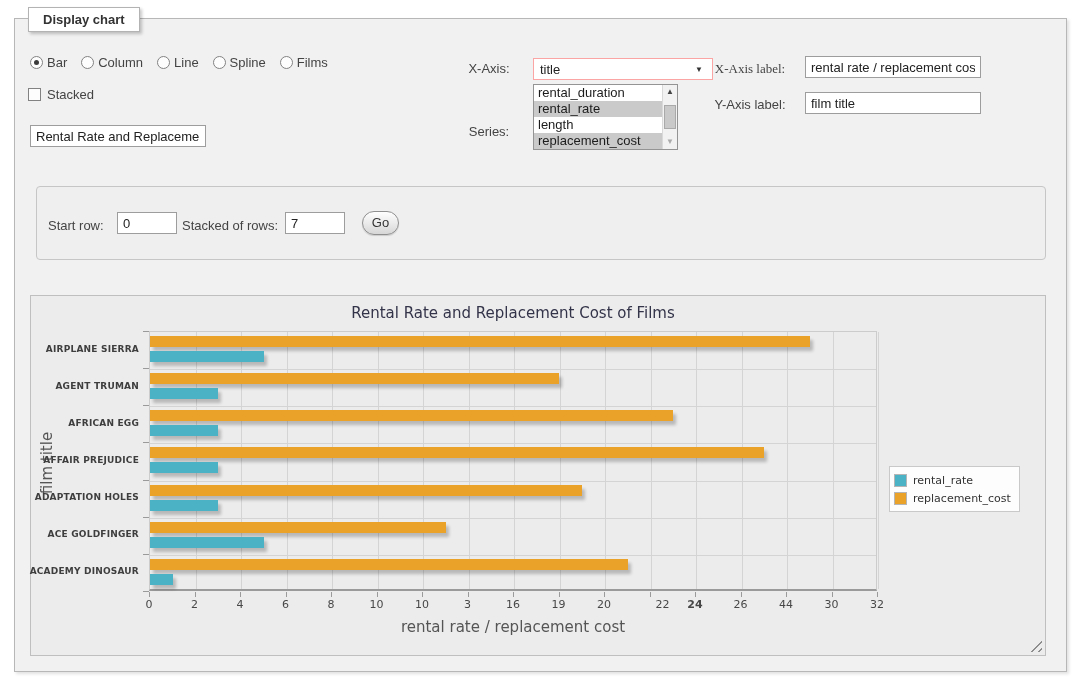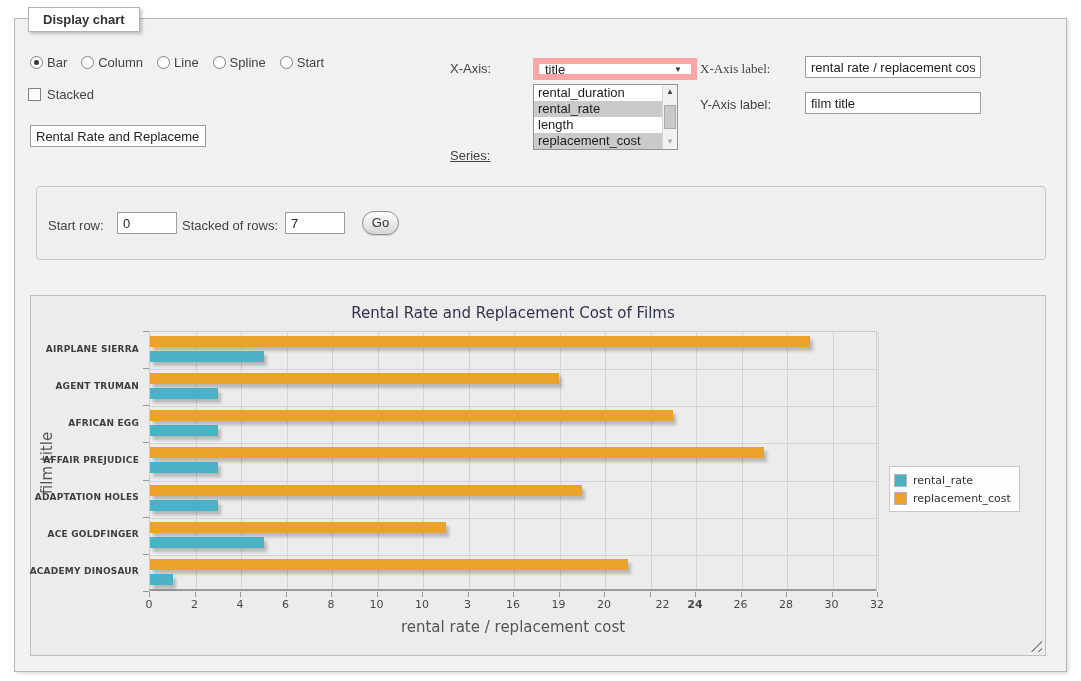"Start" span.lbl { text: Start -> Films }
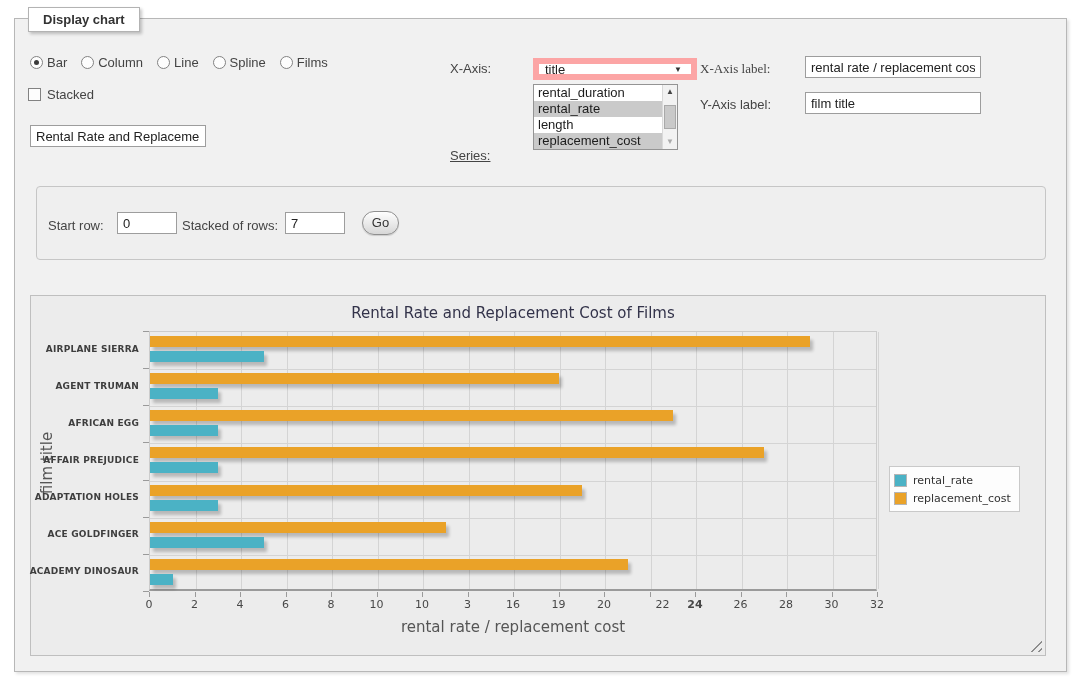"X-Axis:" .rlabel { text-align: left -> center }
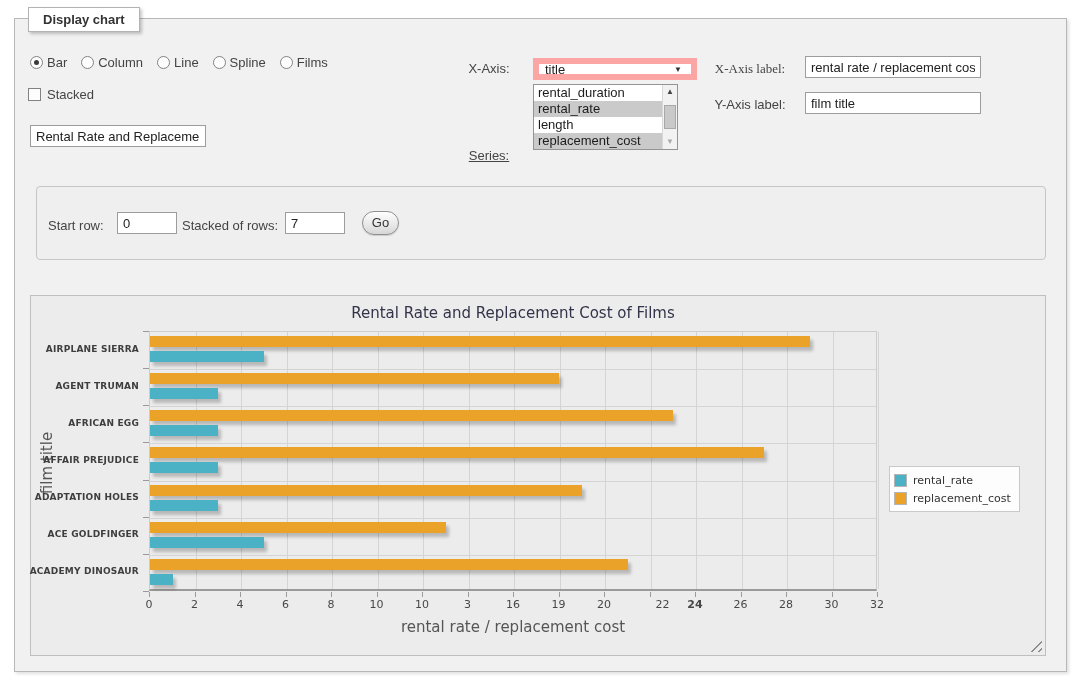"title" .select { border: 6px solid #fca5a5 -> 1px solid #fca5a5; width: 164px -> 180px }
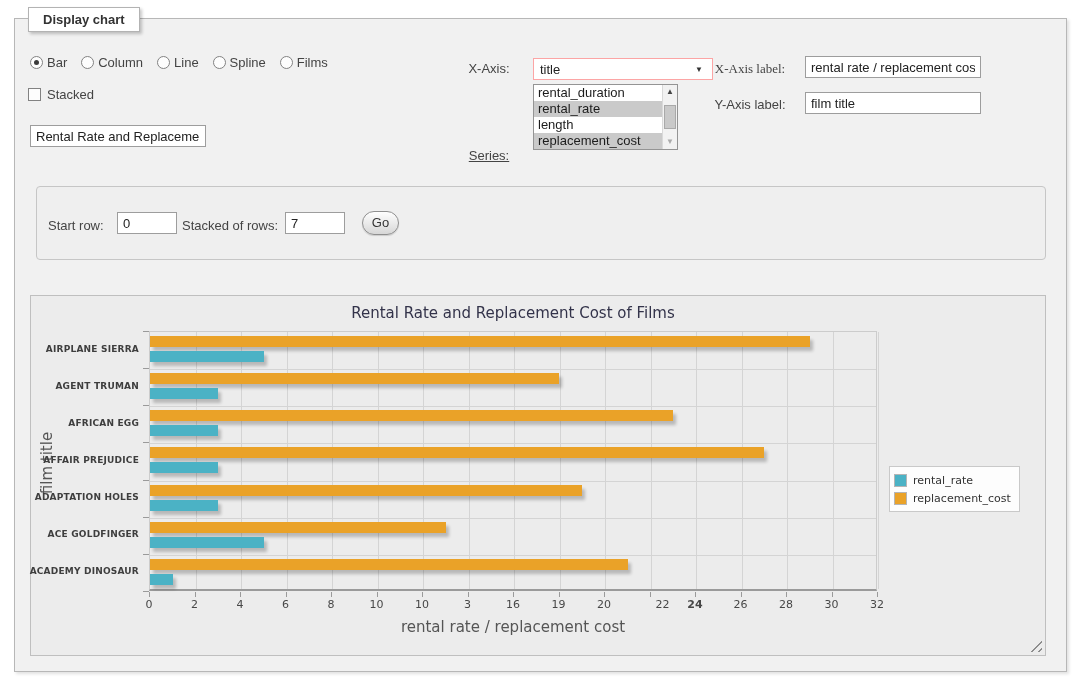"Series:" div.abs { text-decoration: underline -> none; top: 148px -> 124px }
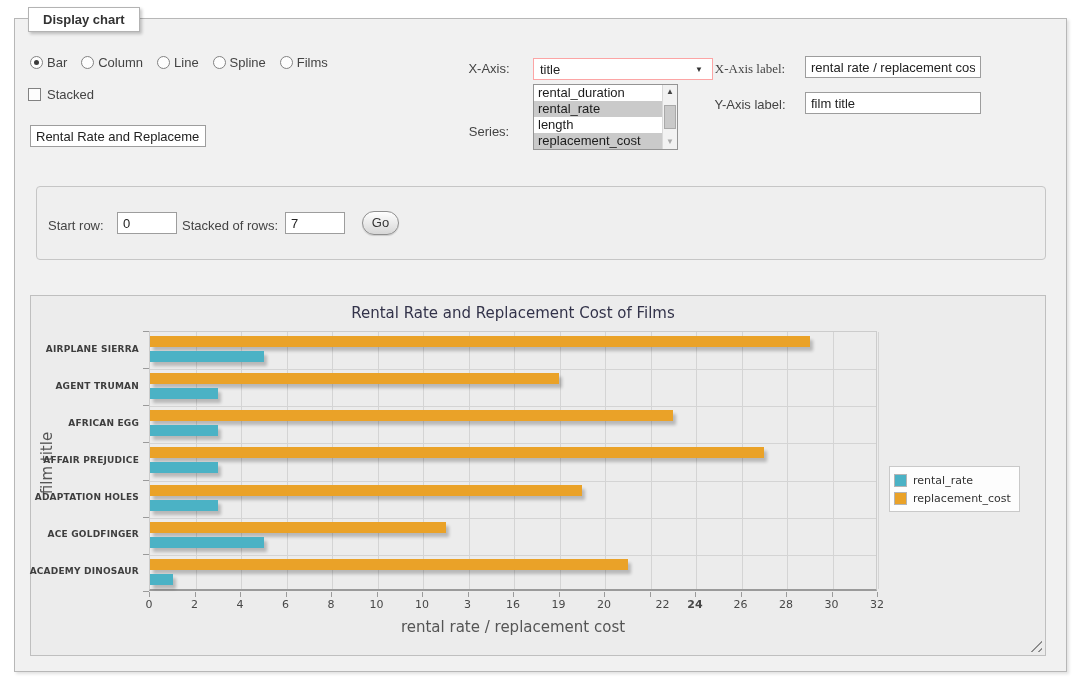"28" div.xtick { text: 28 -> 44 }
